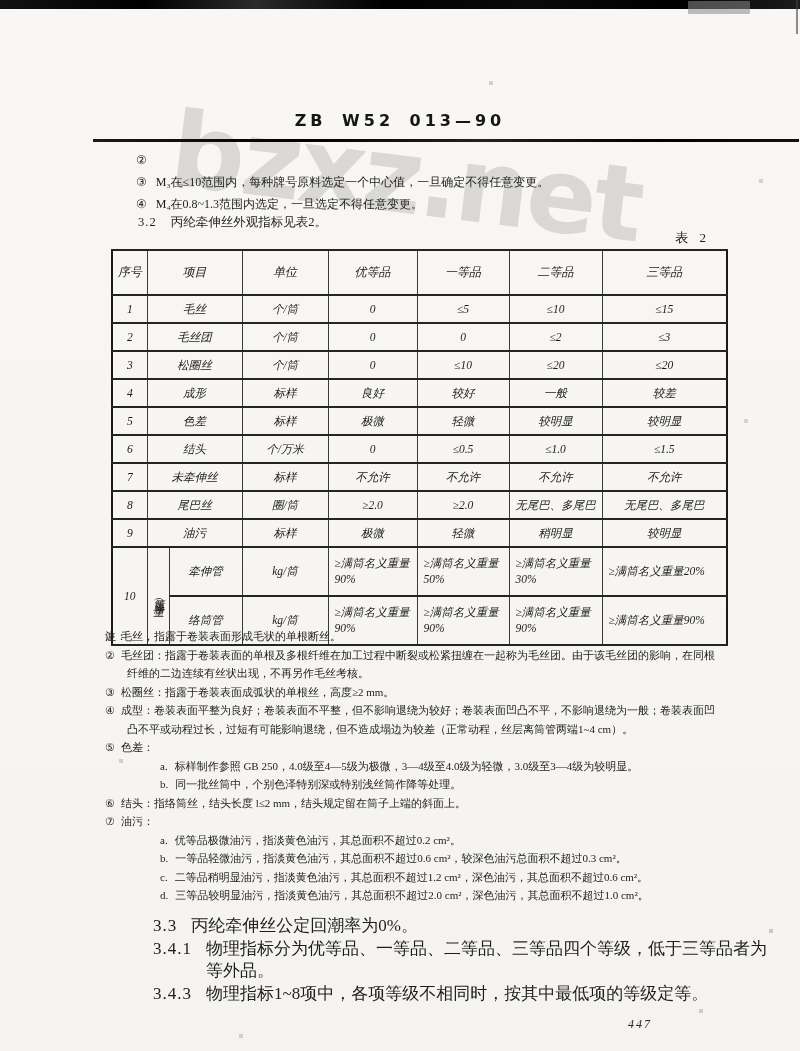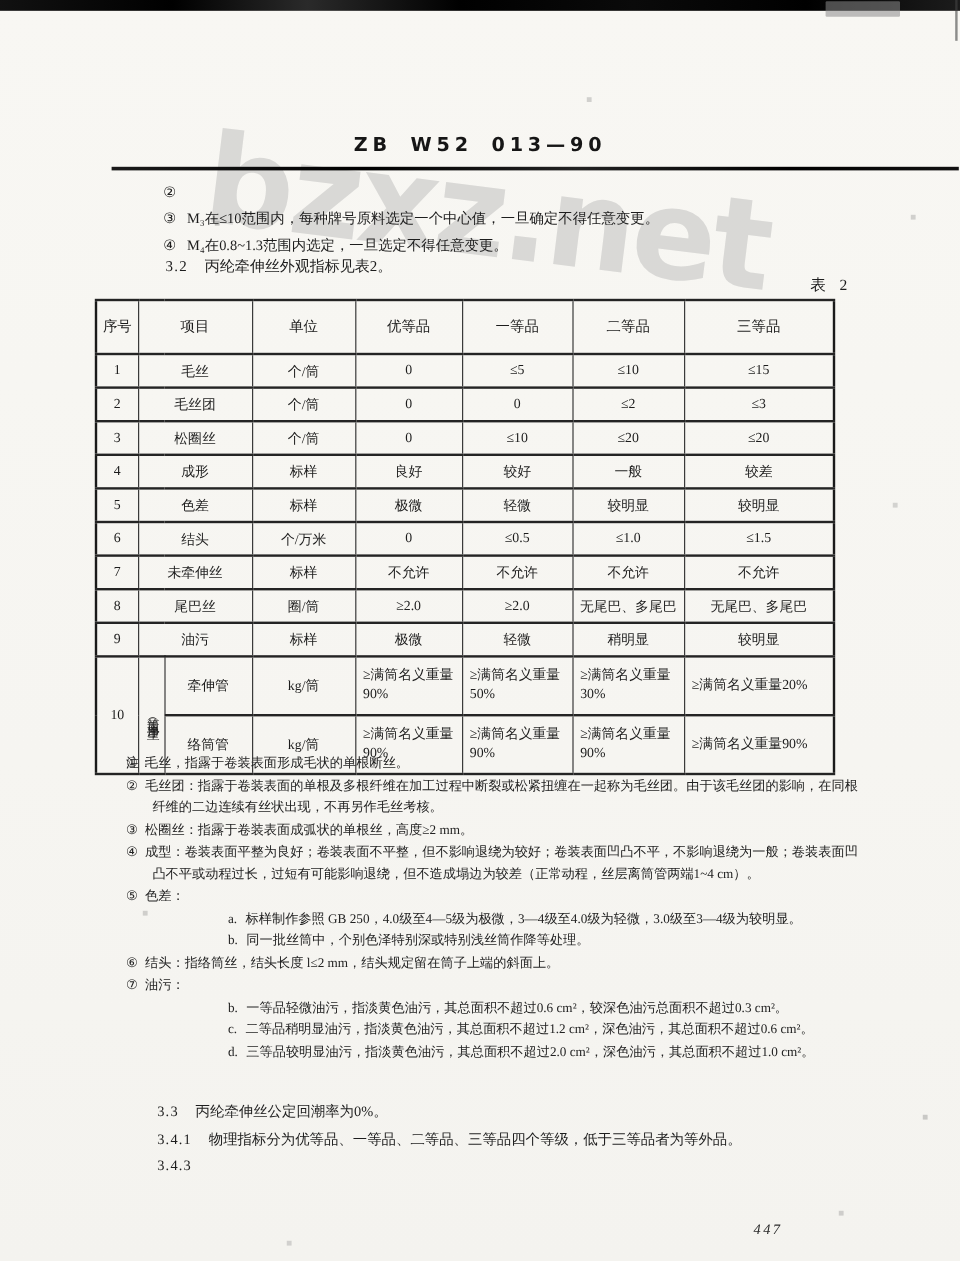"序号" table.spec { font-style: none -> italic; left: 79px -> 111px }
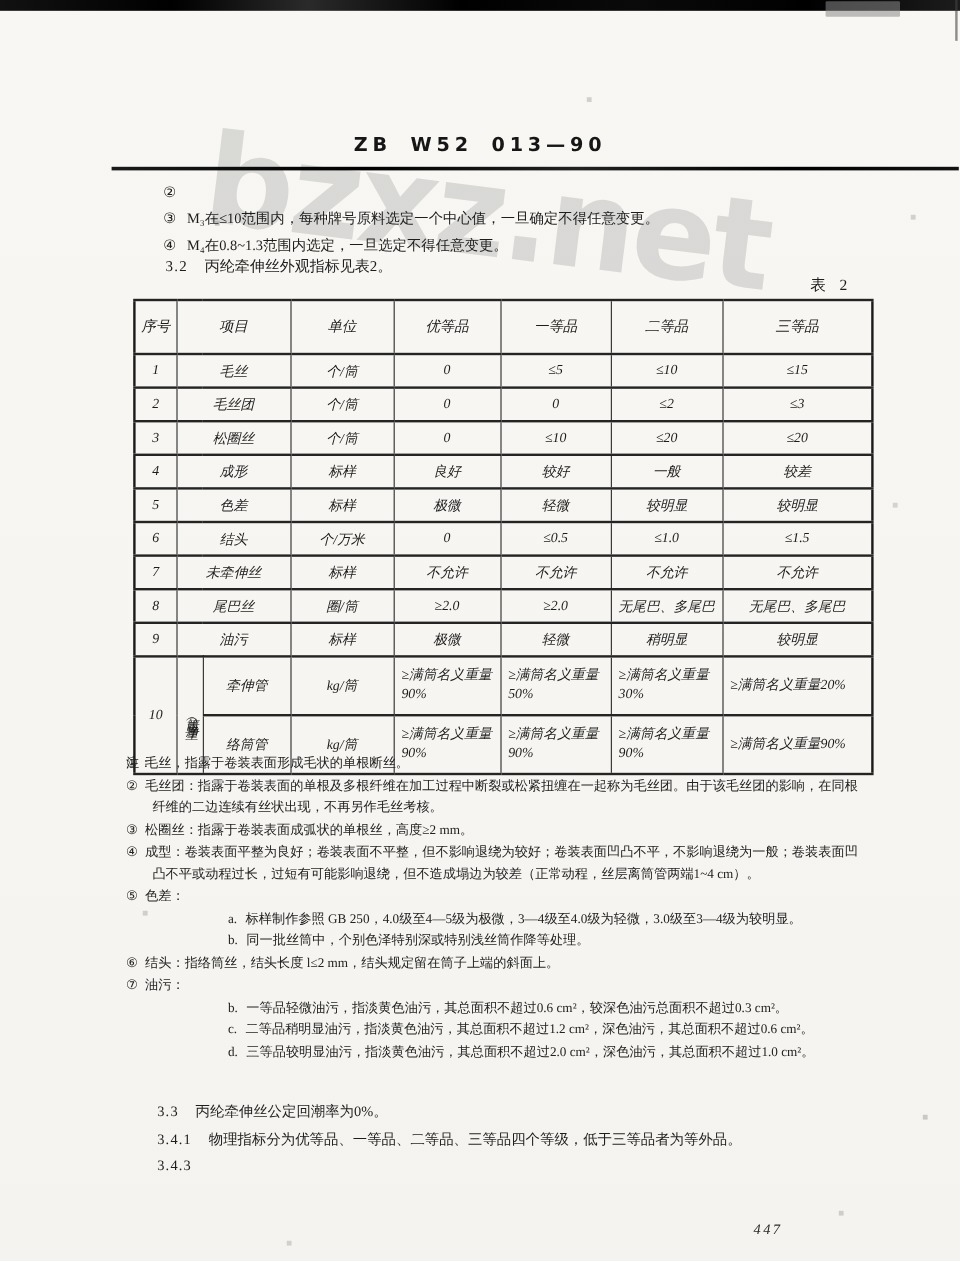"a. 标样制作参照 GB" .note-item.lv2 { margin-left: 85px -> 55px }
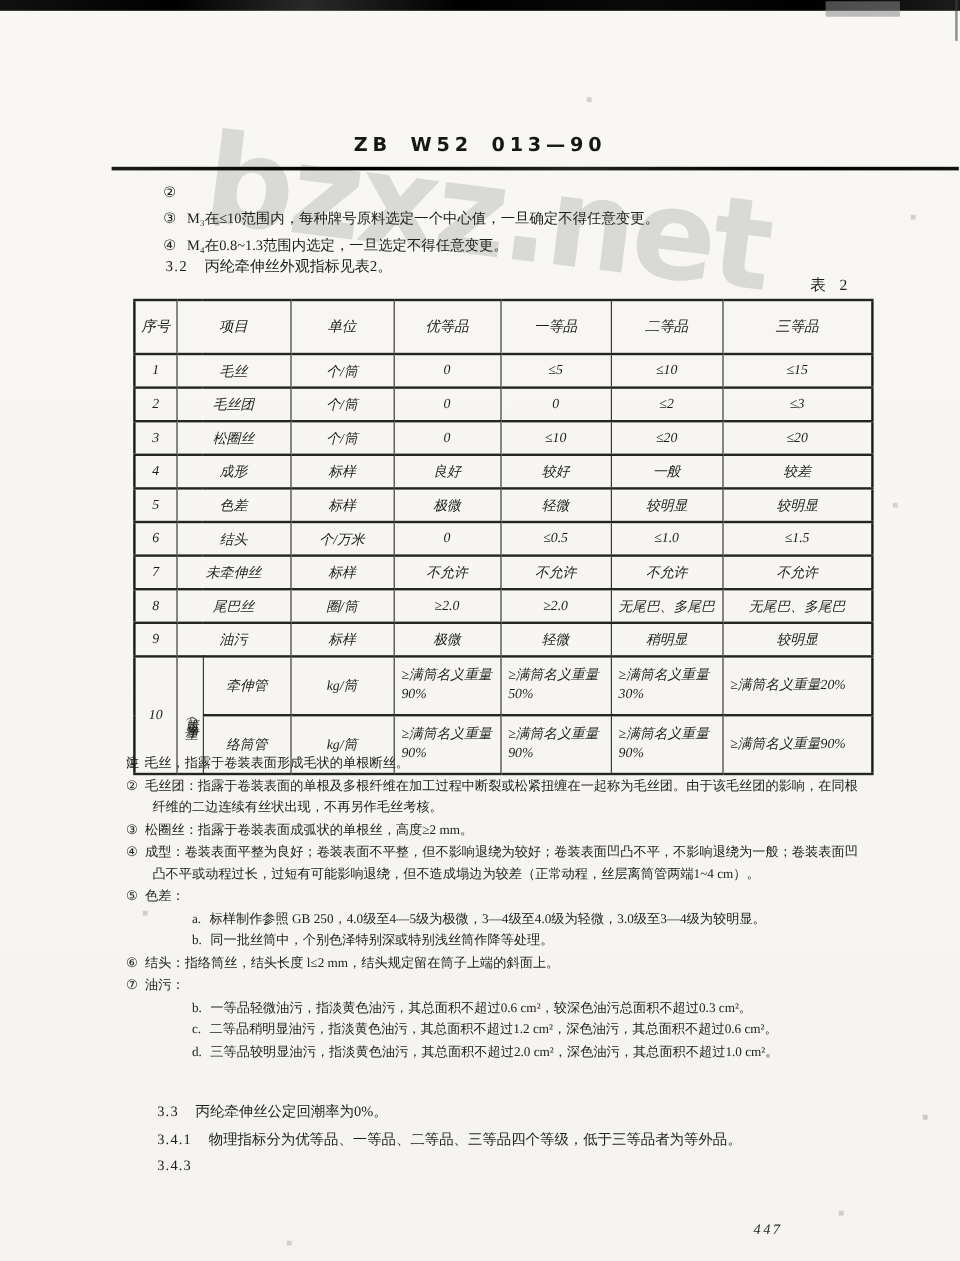"a. 优等品极微油污，指淡黄色油污，其总面积不超过0.2 cm²。" div.note-item { html: none -> <div><span>a.</span><span>优等品极微油污，指淡黄色油污，其总面积不超过0.2 cm²。</span></div> }
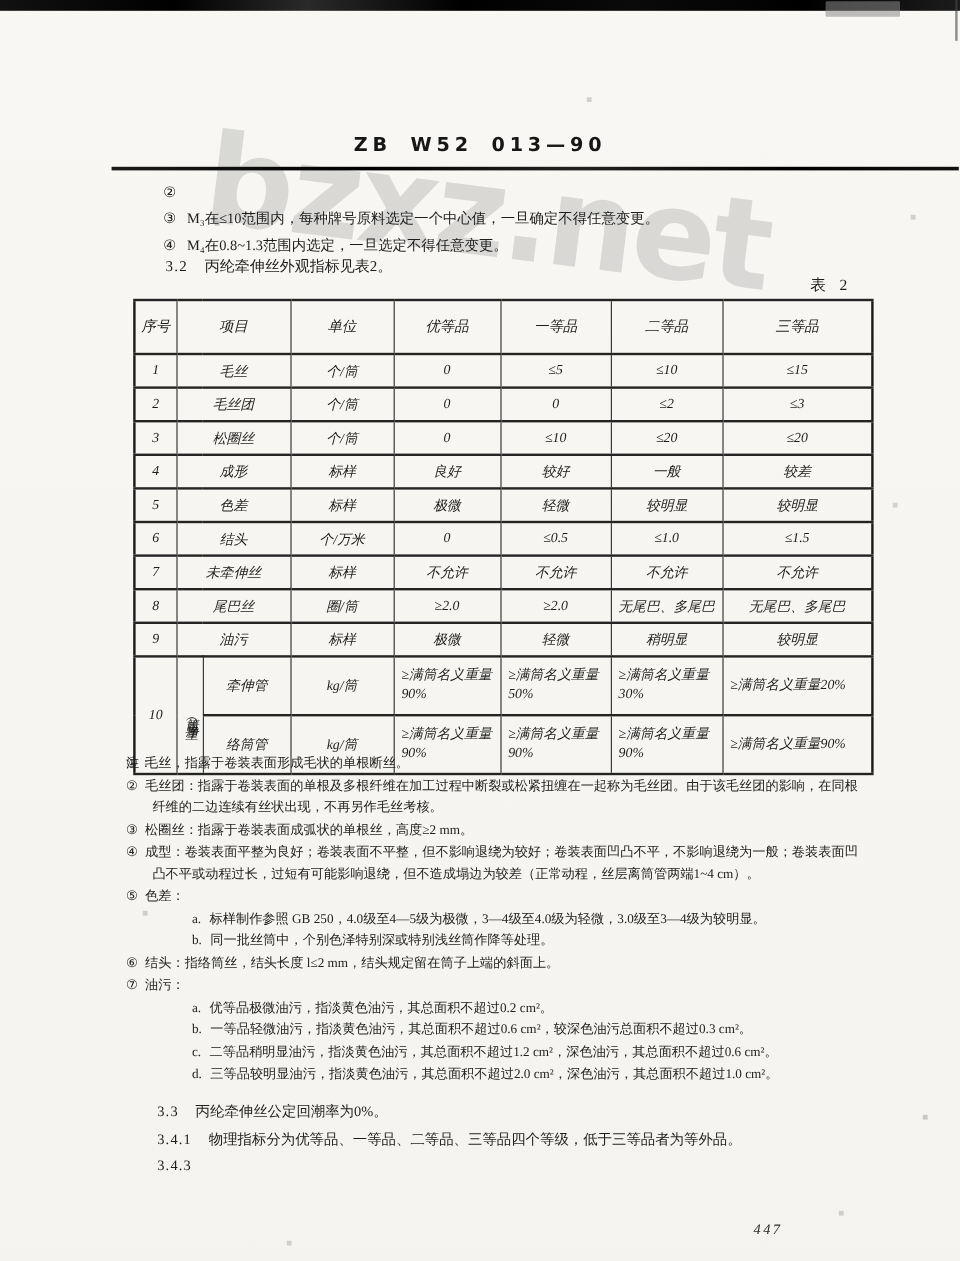"3.3" .sections { font-size: 12px -> 17px; left: 90px -> 112px }
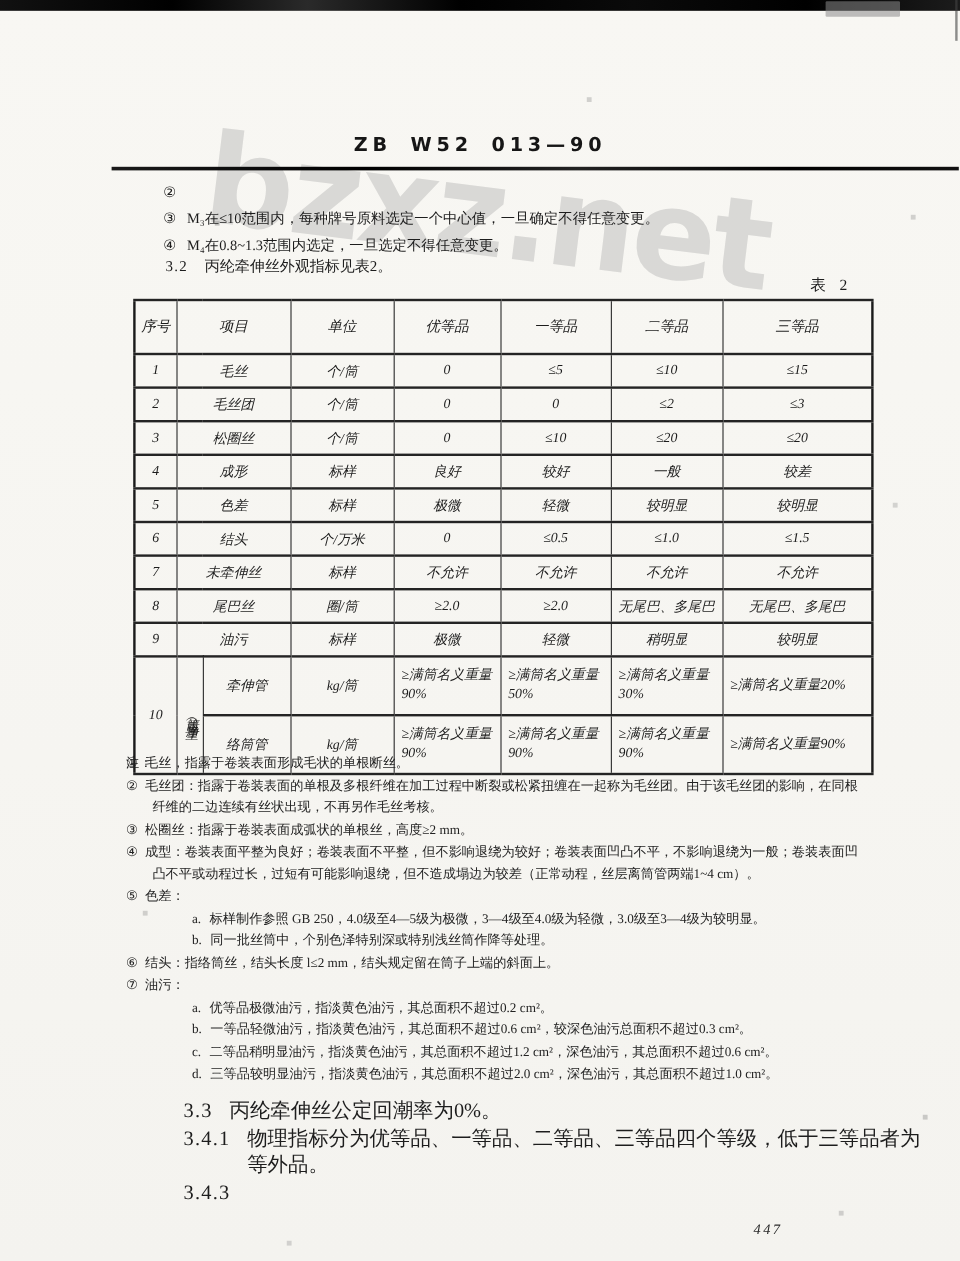"物理指标1~8项中，各项等级不相同时，按其中最低项的等级定等。" span { html: none -> <span>物理指标1~8项中，各项等级不相同时，按其中最低项的等级定等。</span> }
